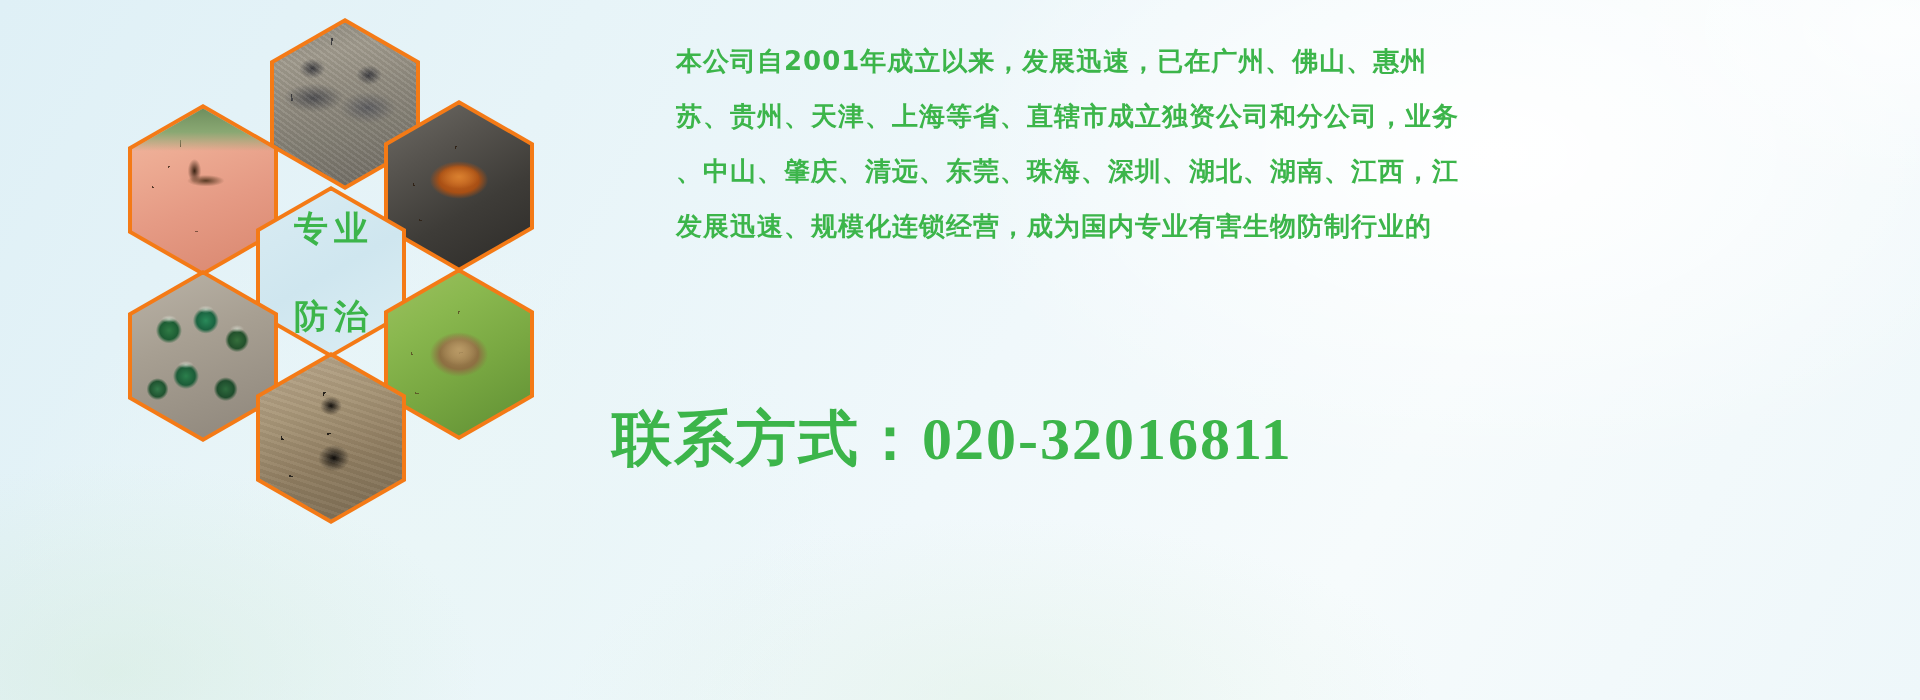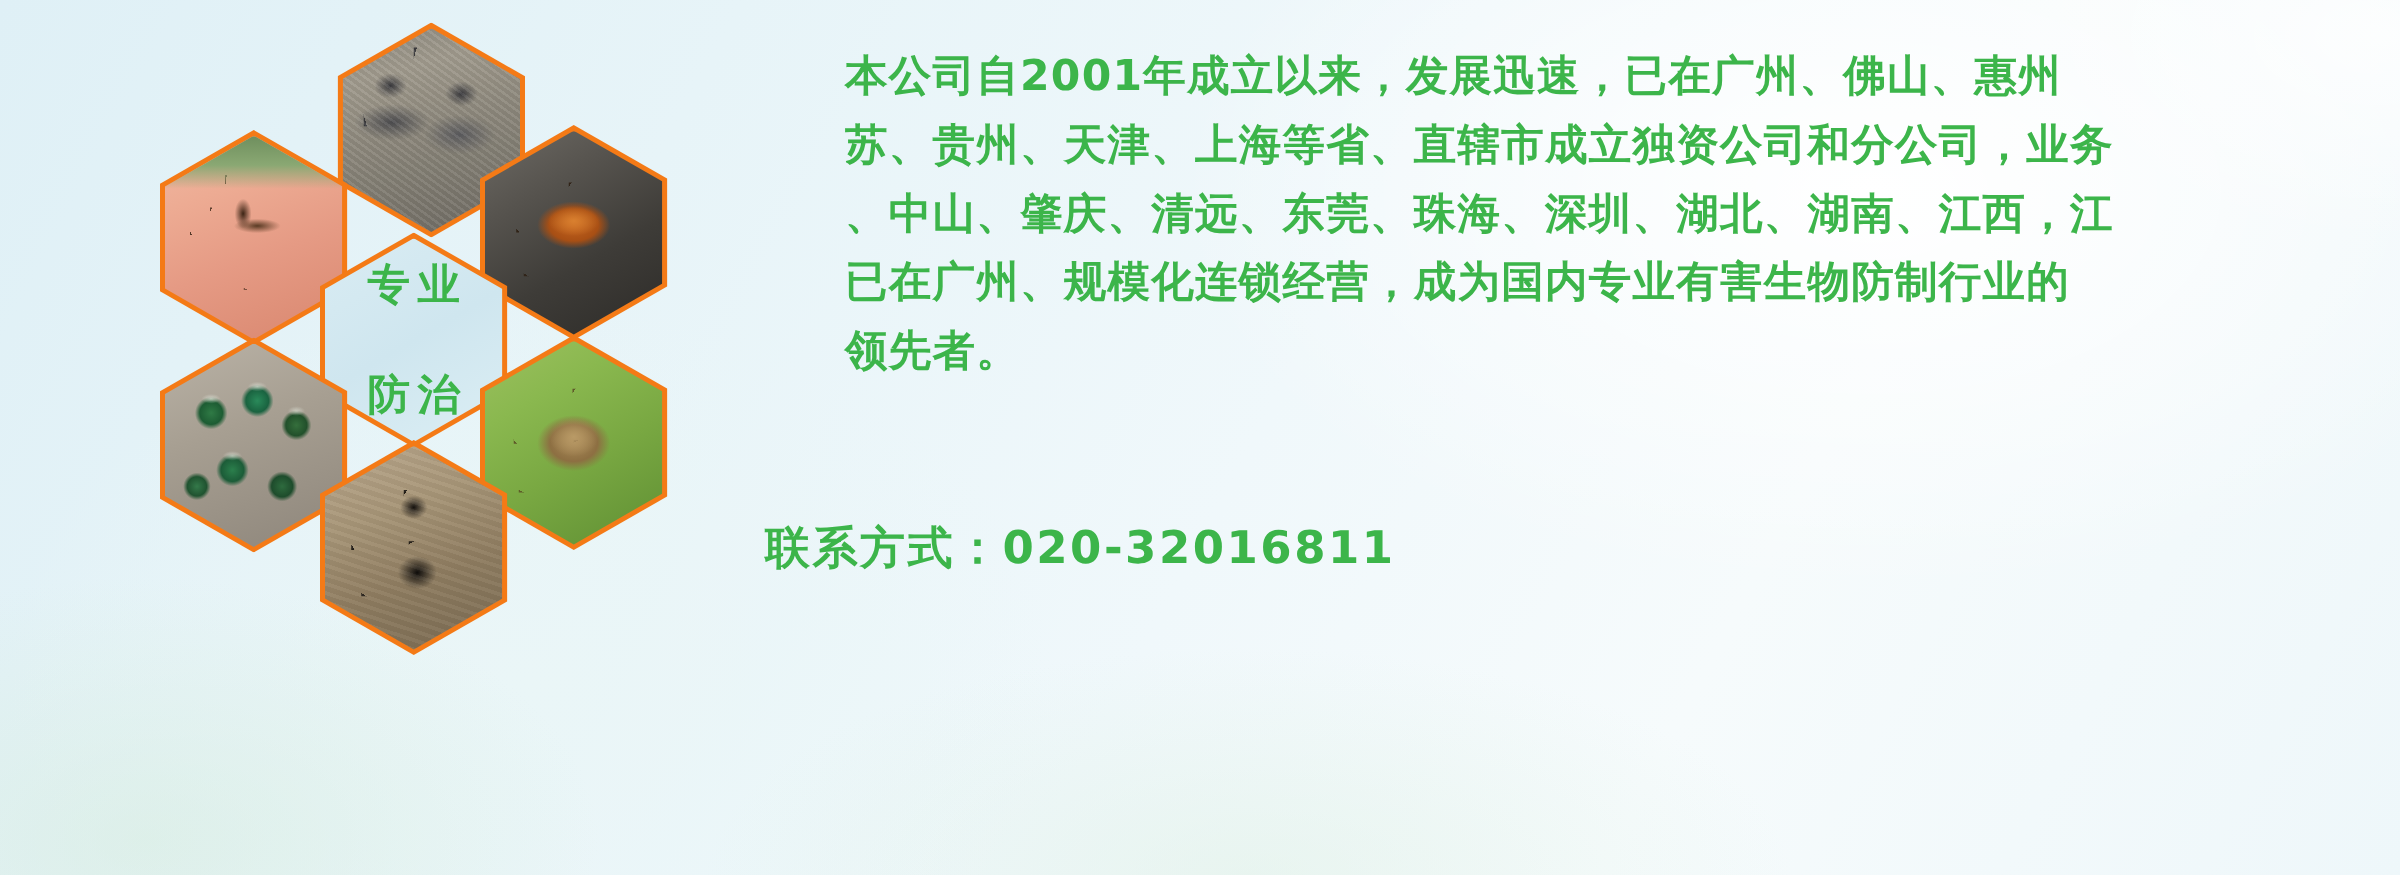"本公司自2001年成立以来，发展迅速，已在广州、佛山、惠州" .para { font-size: 34px -> 26px }
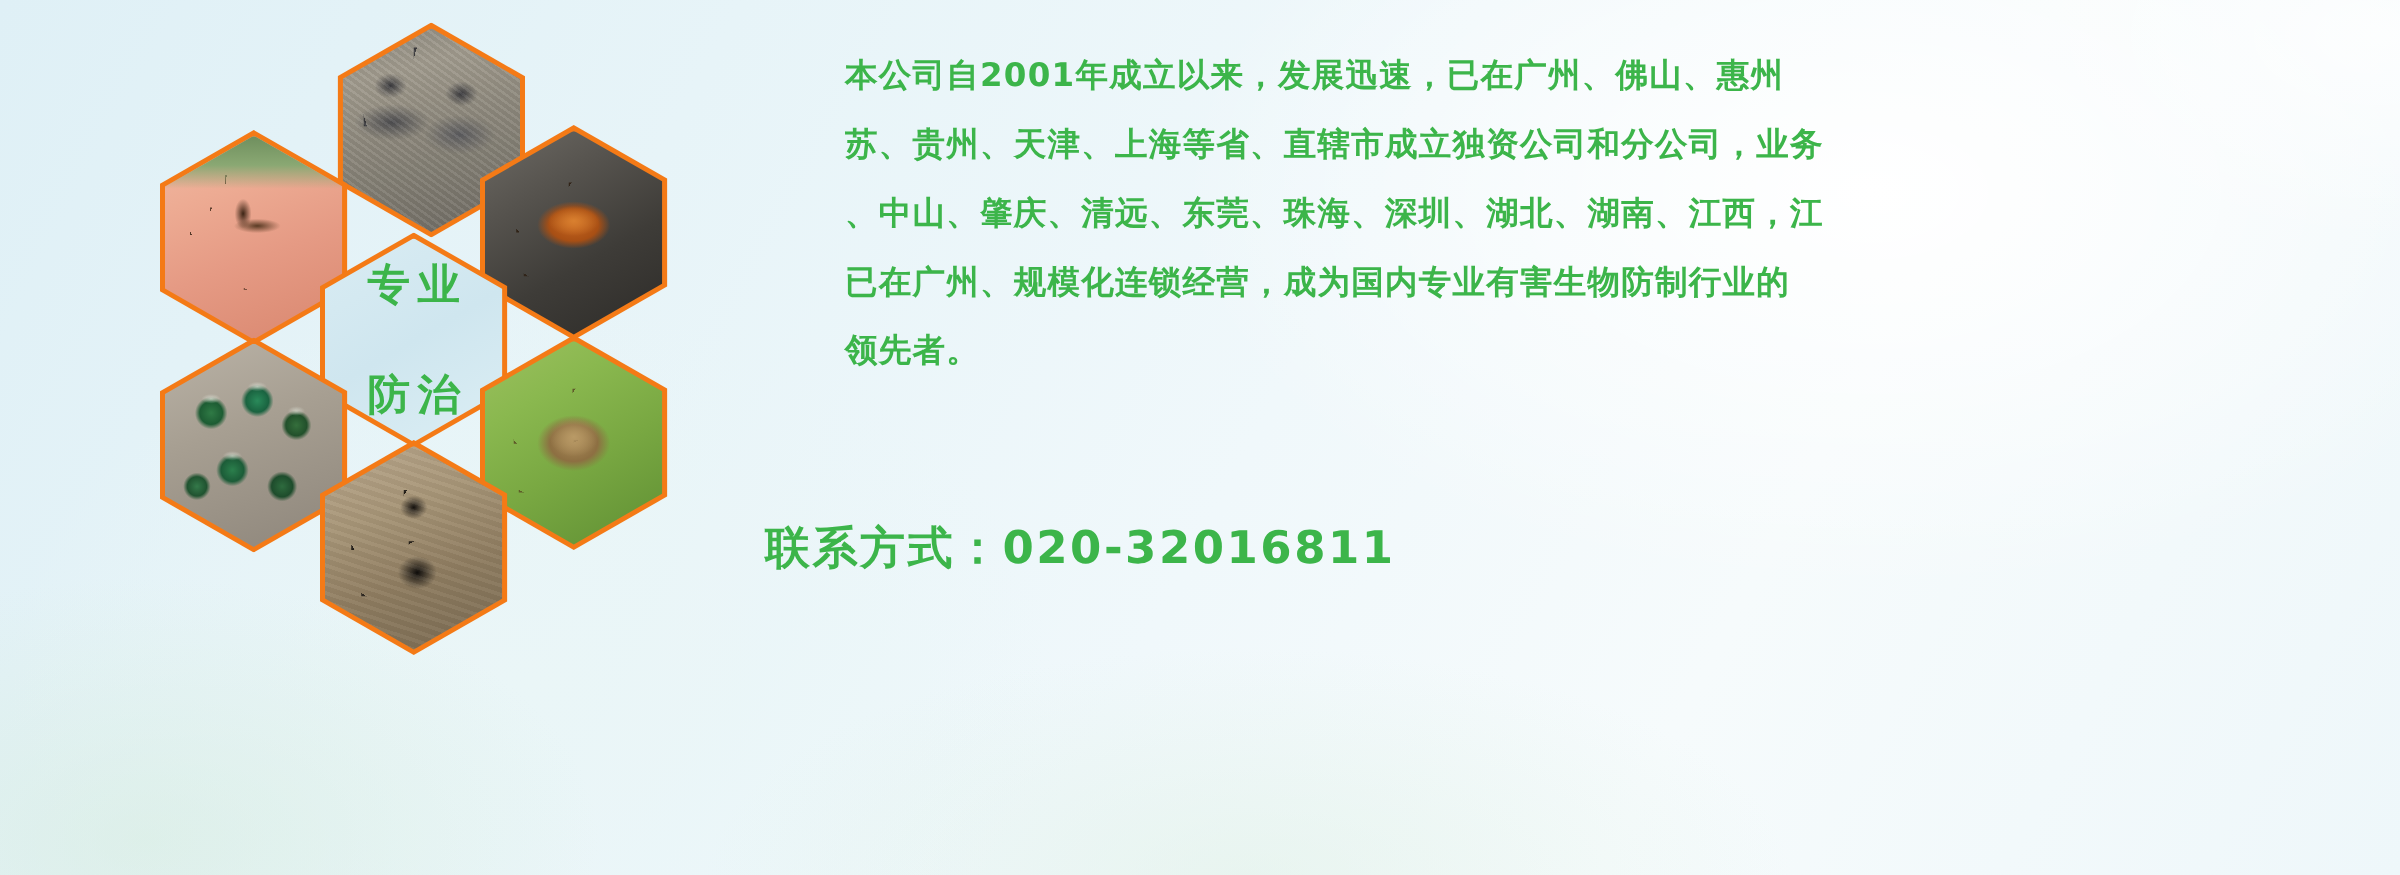"已在广州、规模化连锁经营，成为国内专业有害生物防制行业的" span.ln { text: 已在广州 -> 发展迅速 }
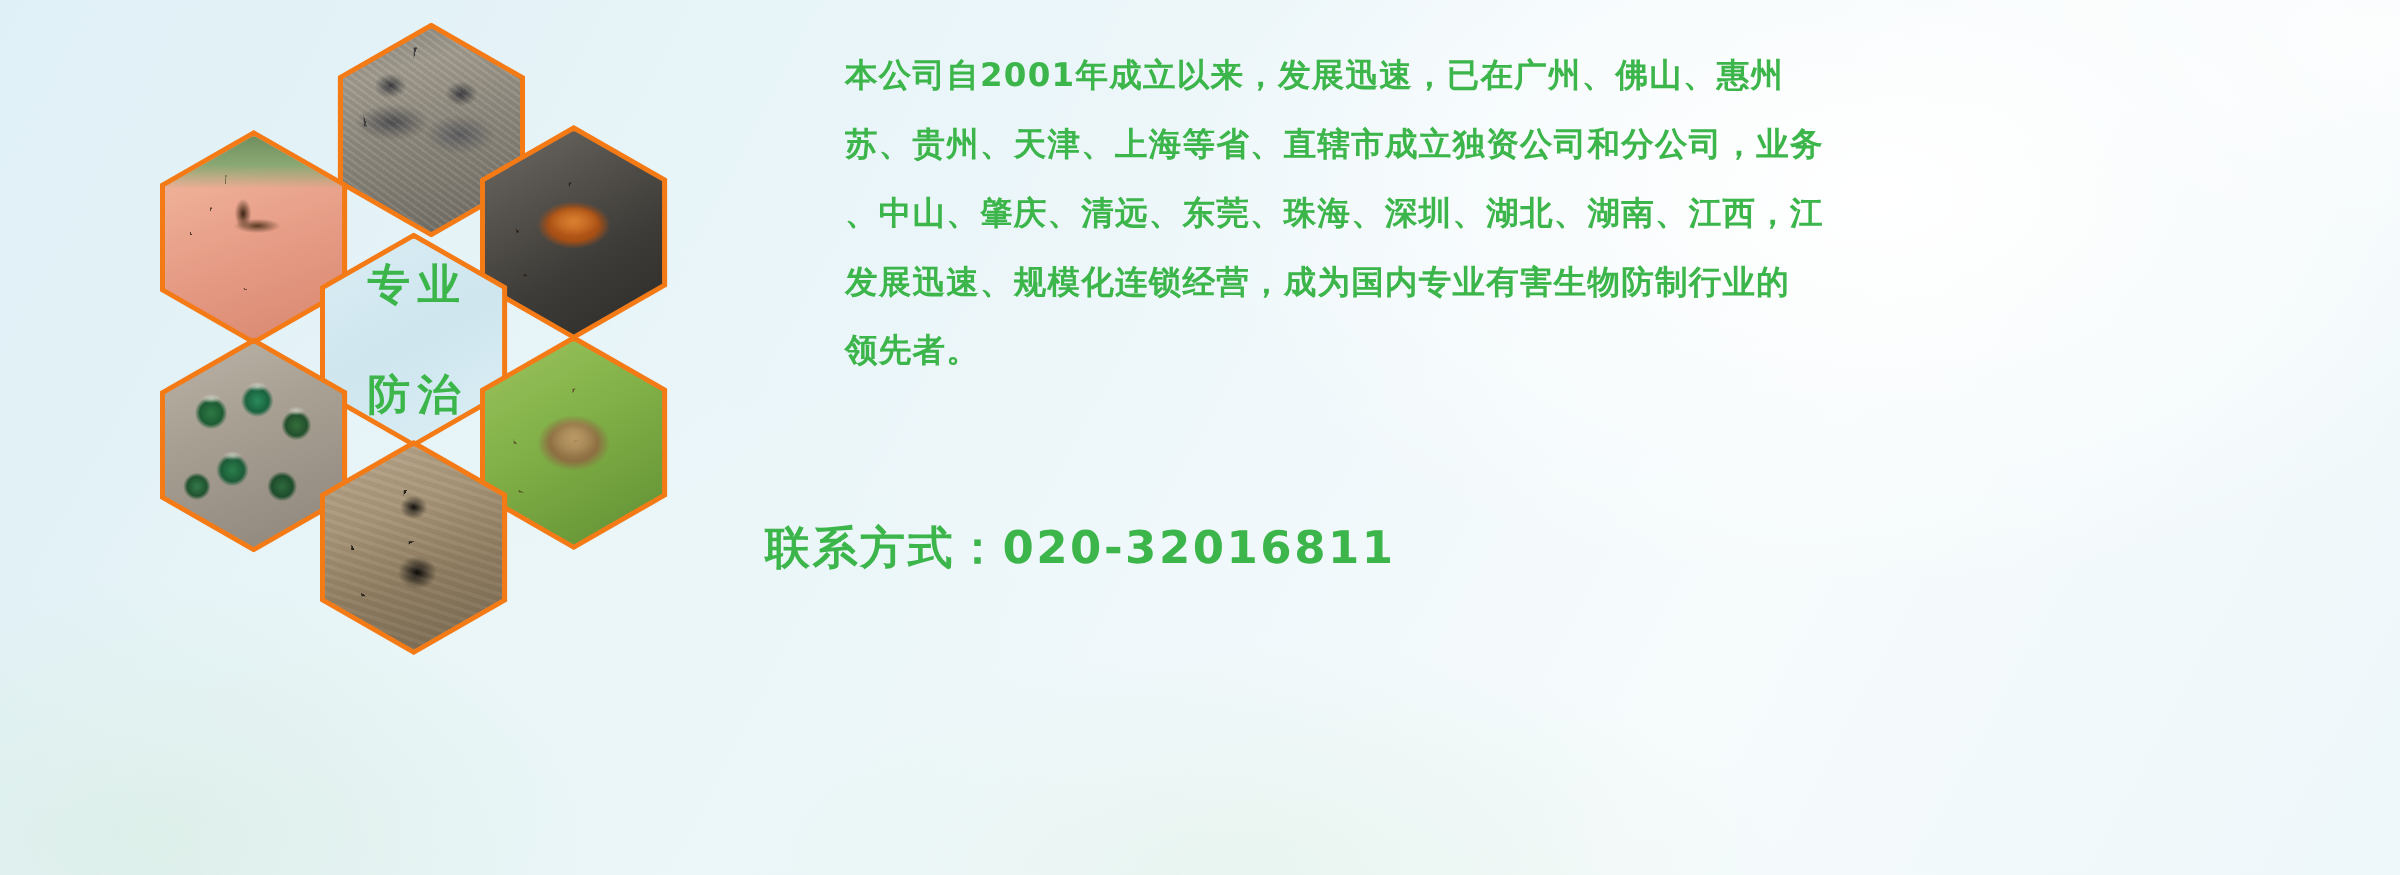"领先者。" span.ln { html: <span>领先者。</span> -> none }
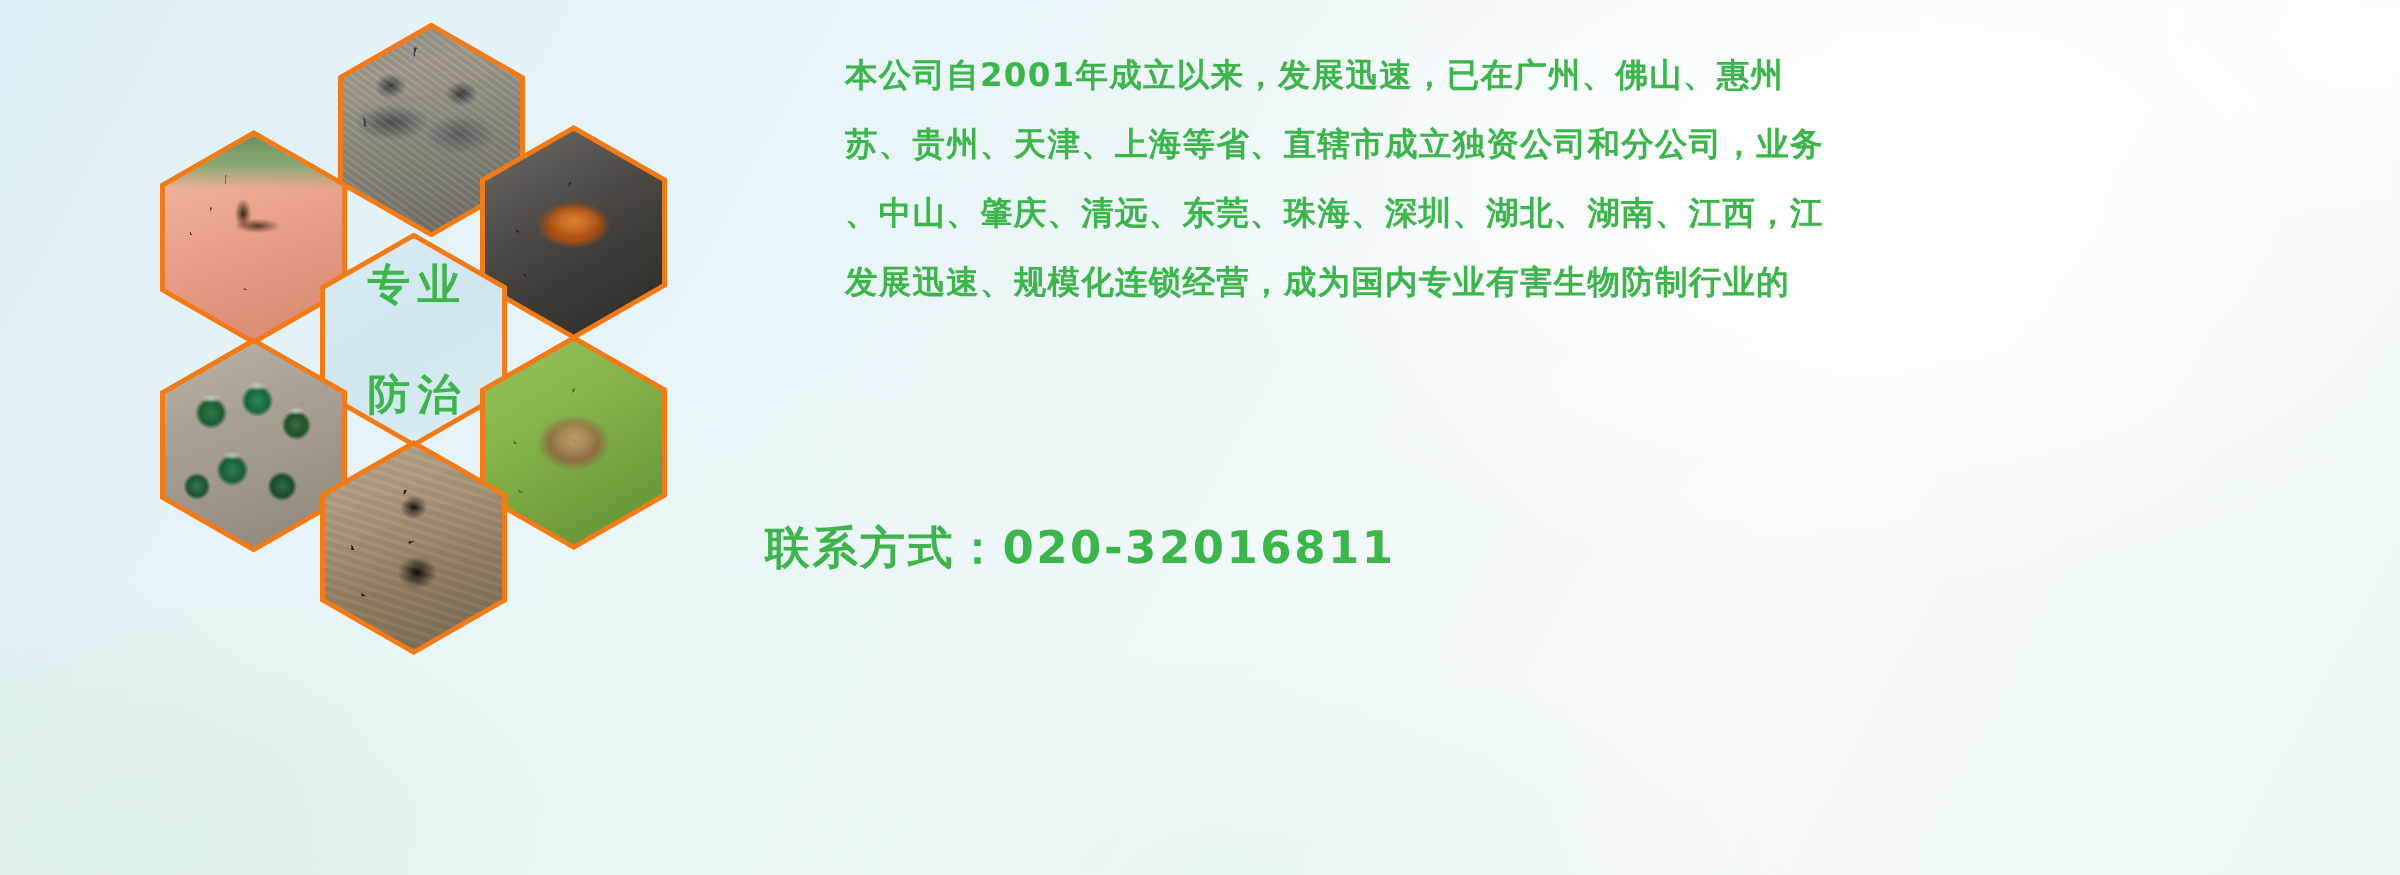"联系方式：020-32016811" .contact-line1 { font-family: none -> Liberation Serif, serif; font-size: 36px -> 60px }
